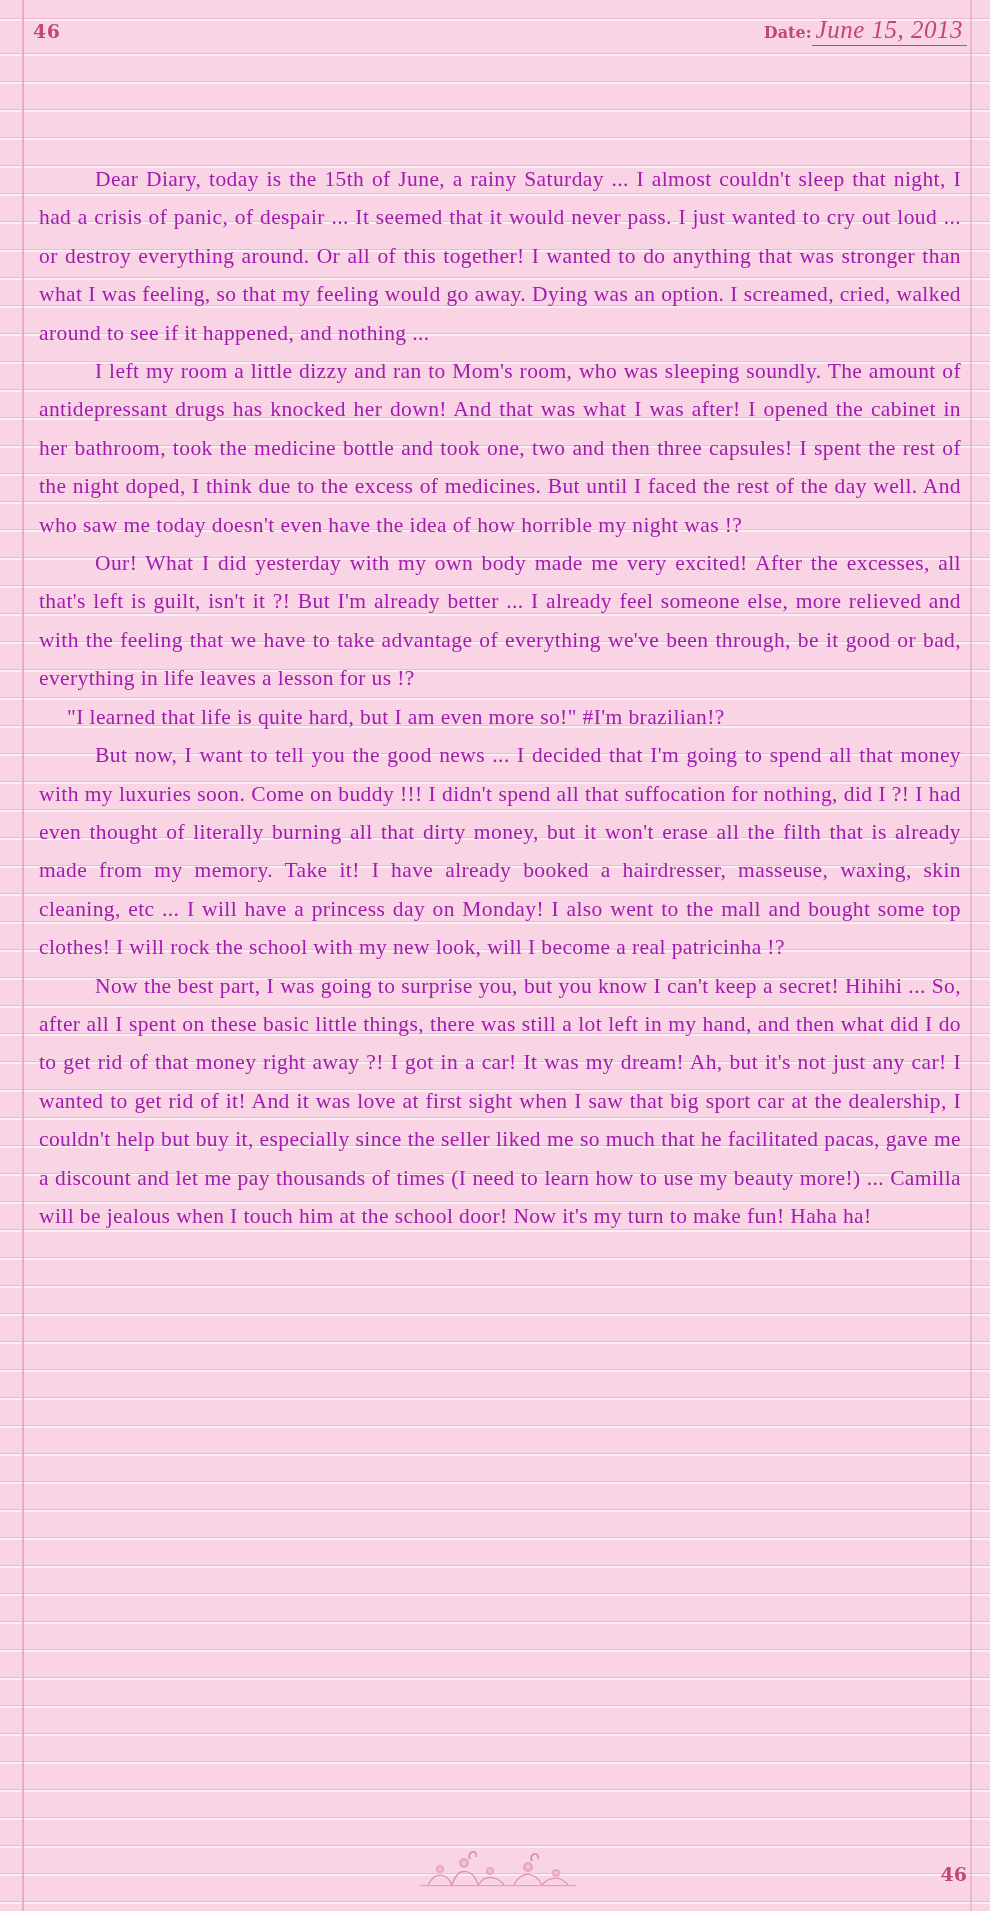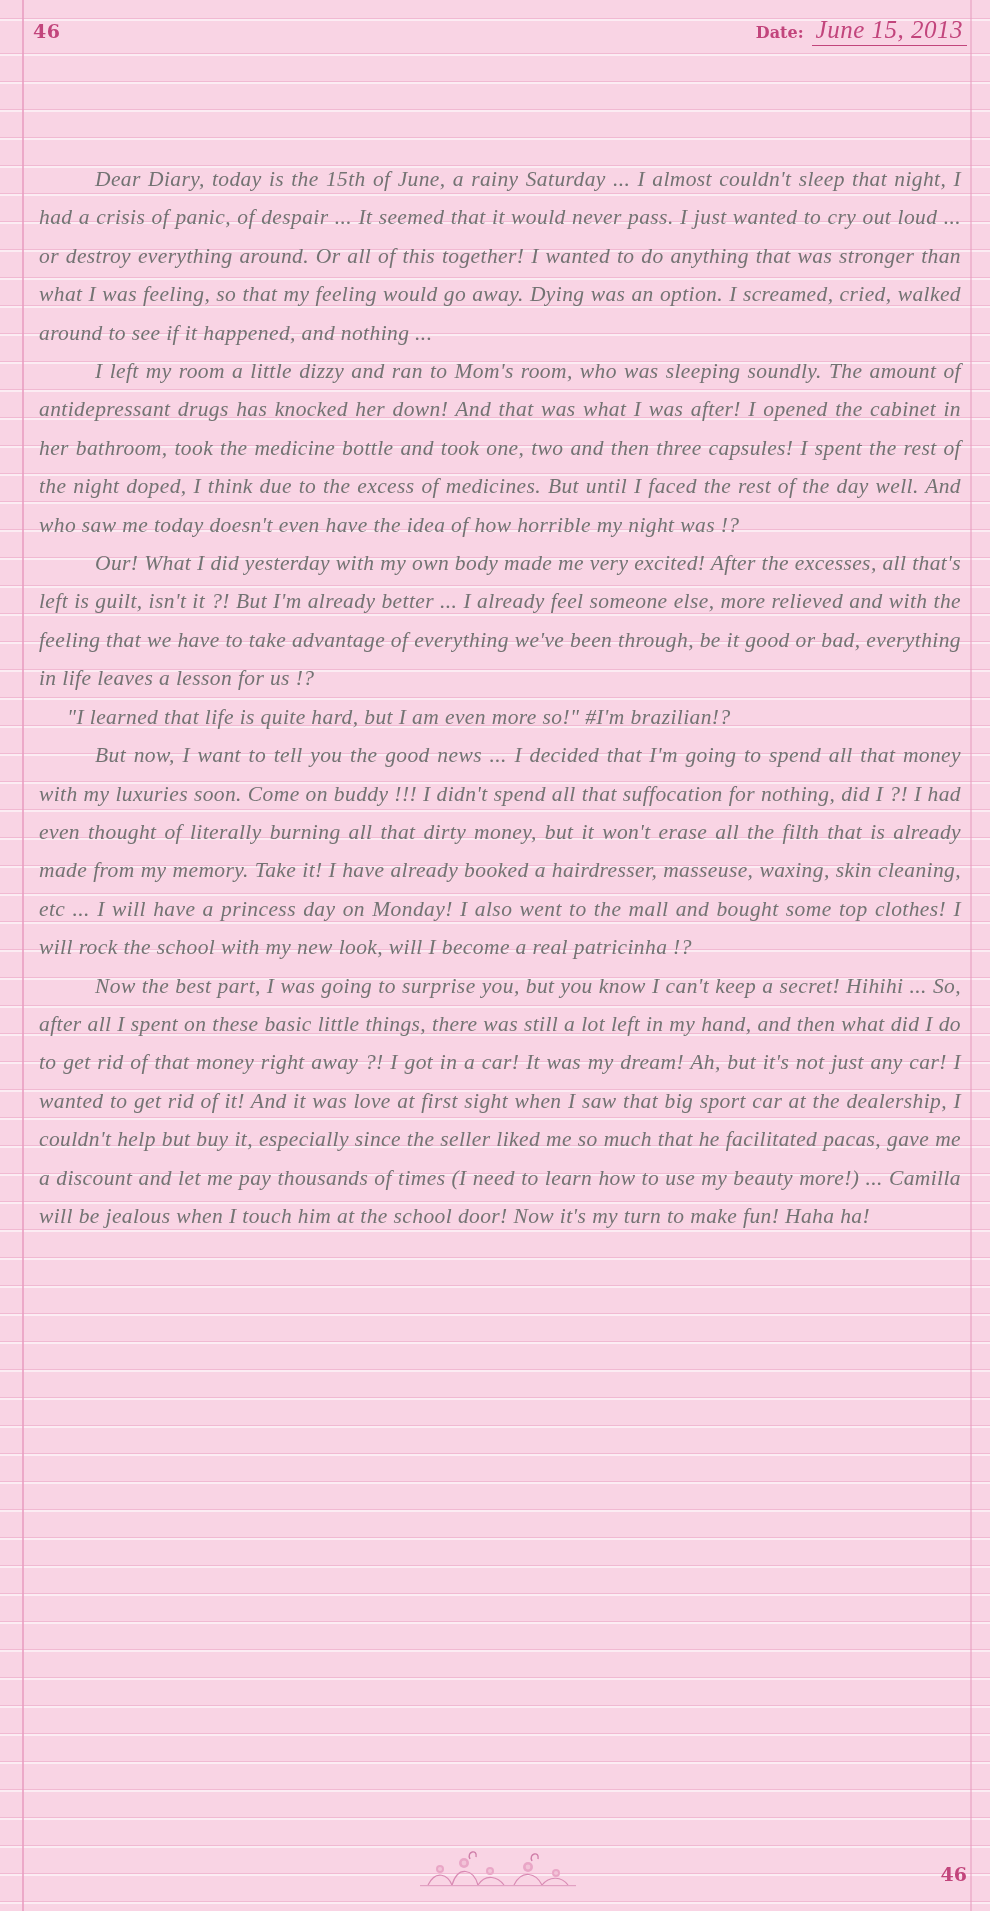"Date:" .date-block { gap: 8px -> none }
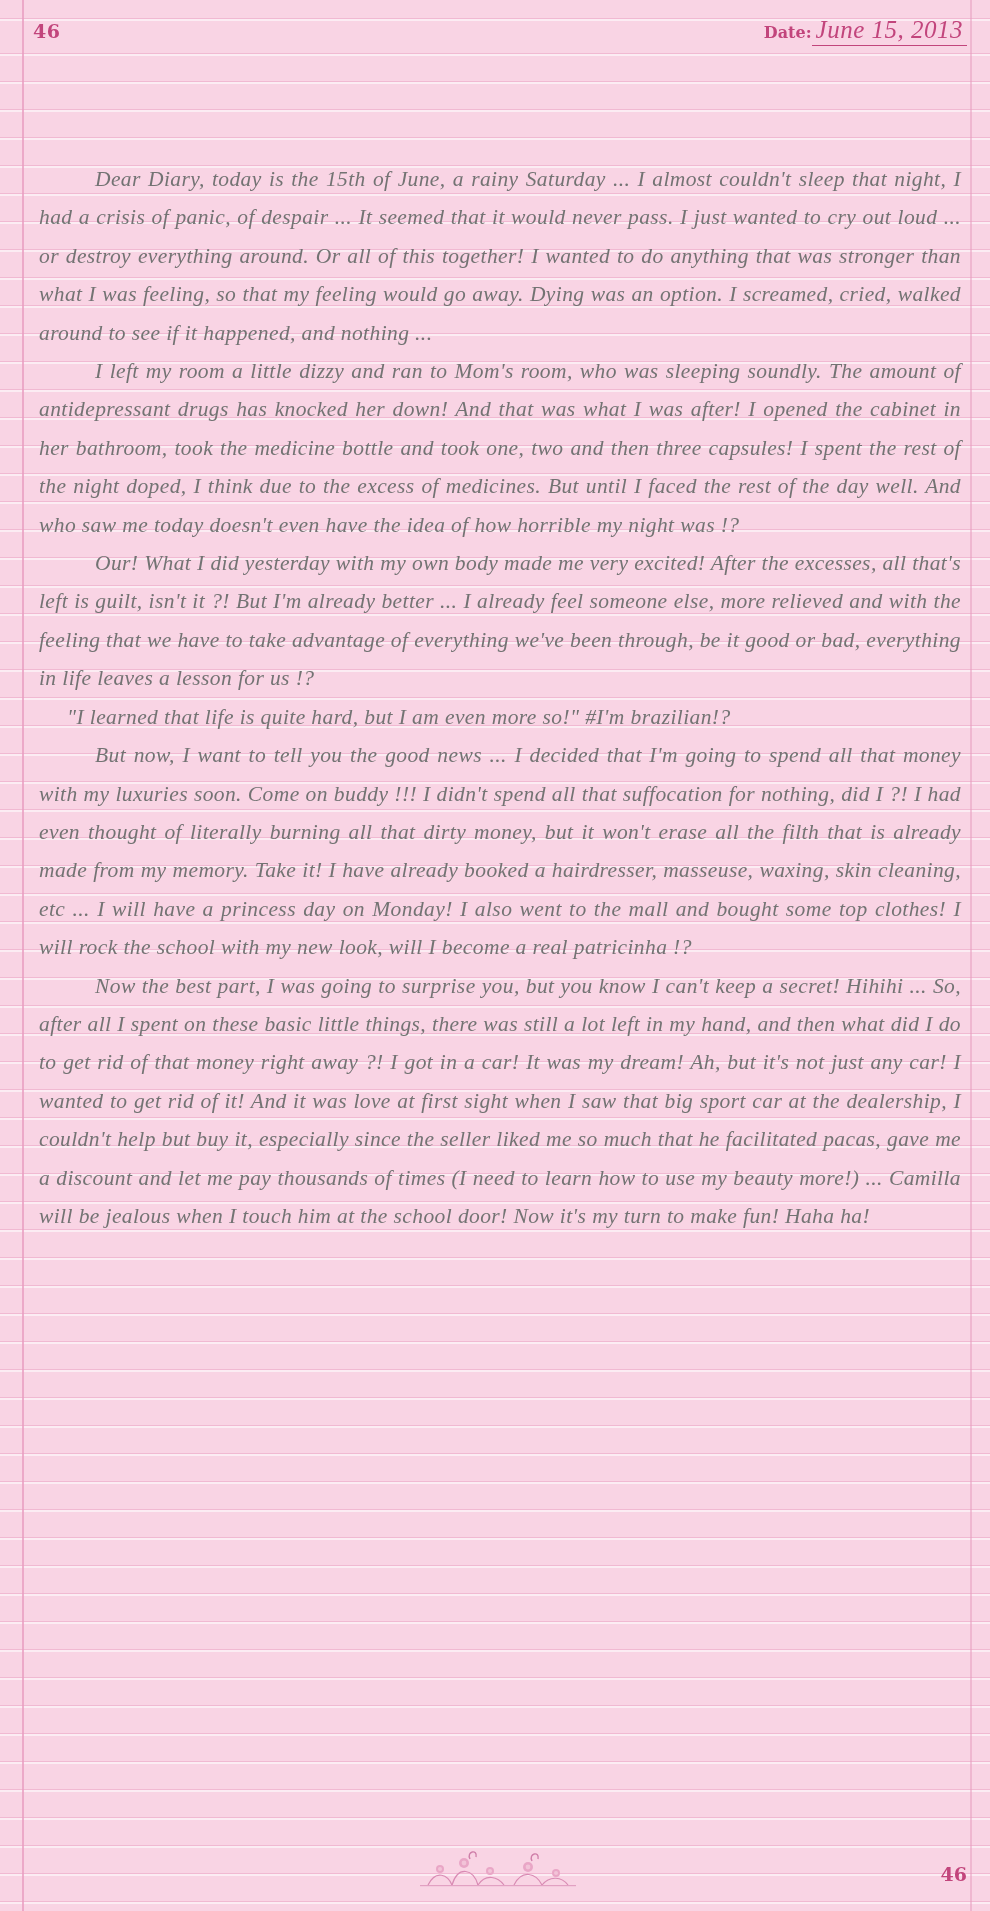"Dear Diary, today is the" .body-text { color: #737373 -> #a21caf; font-style: italic -> none }
